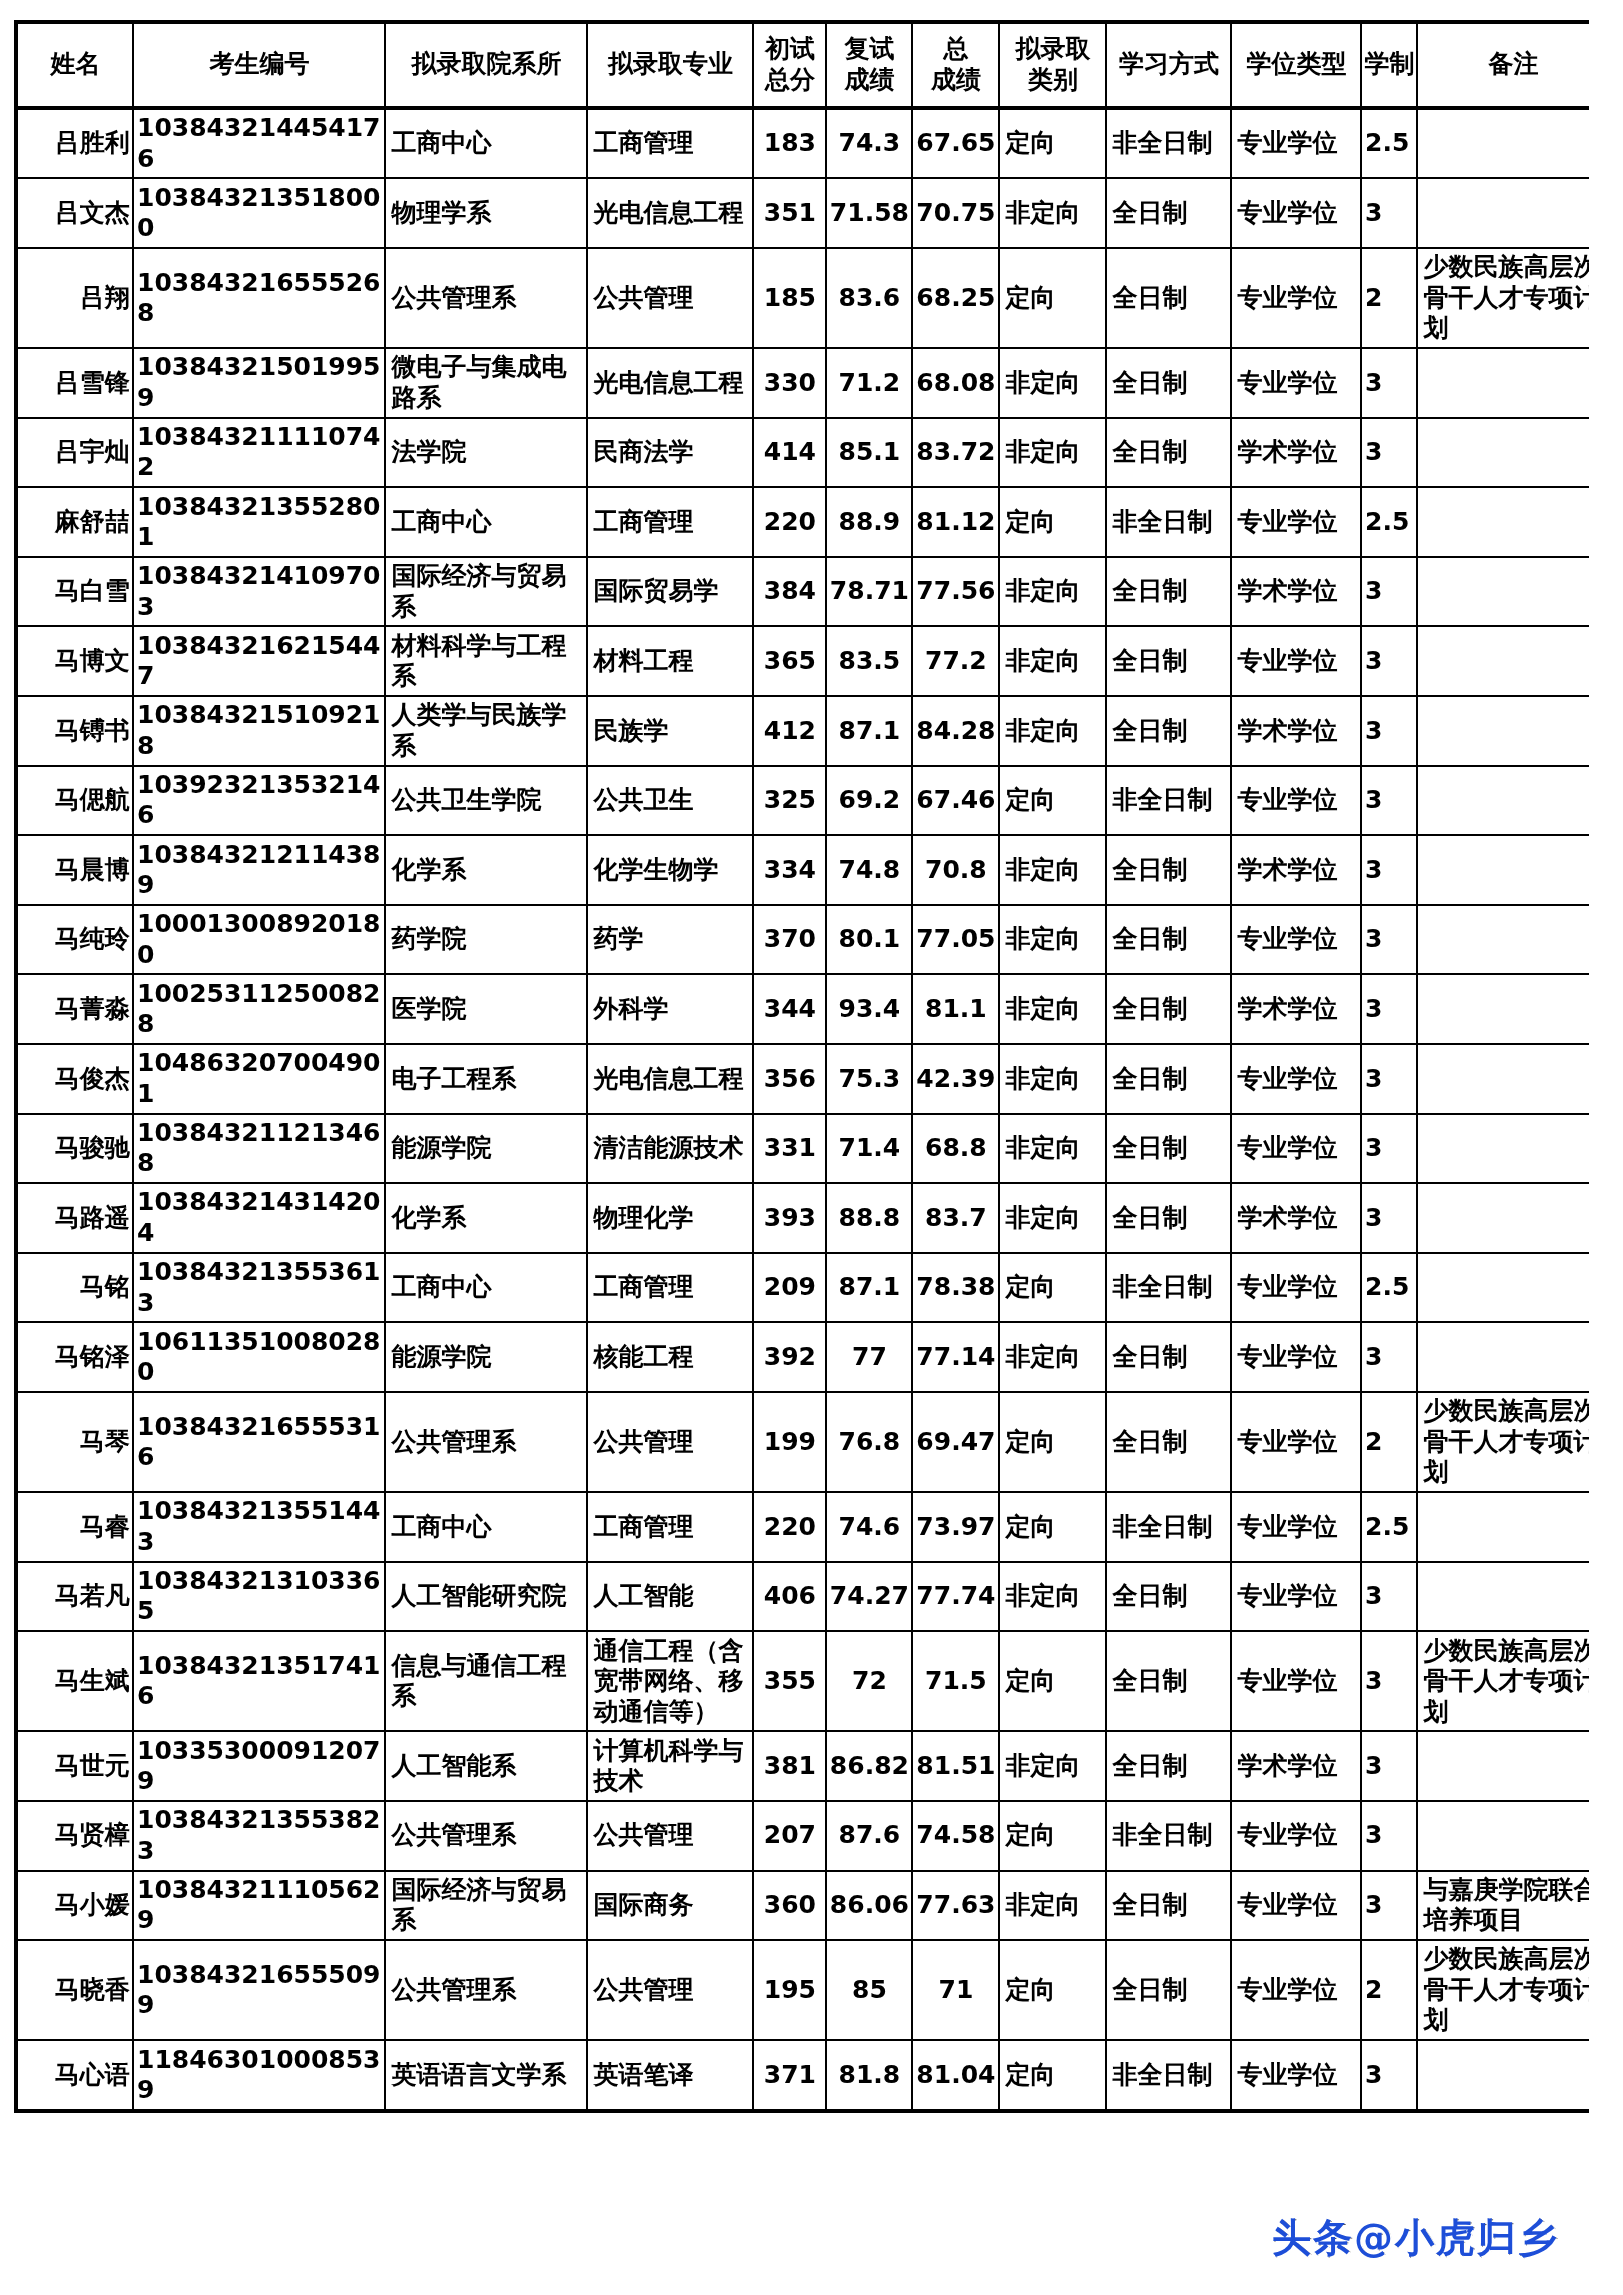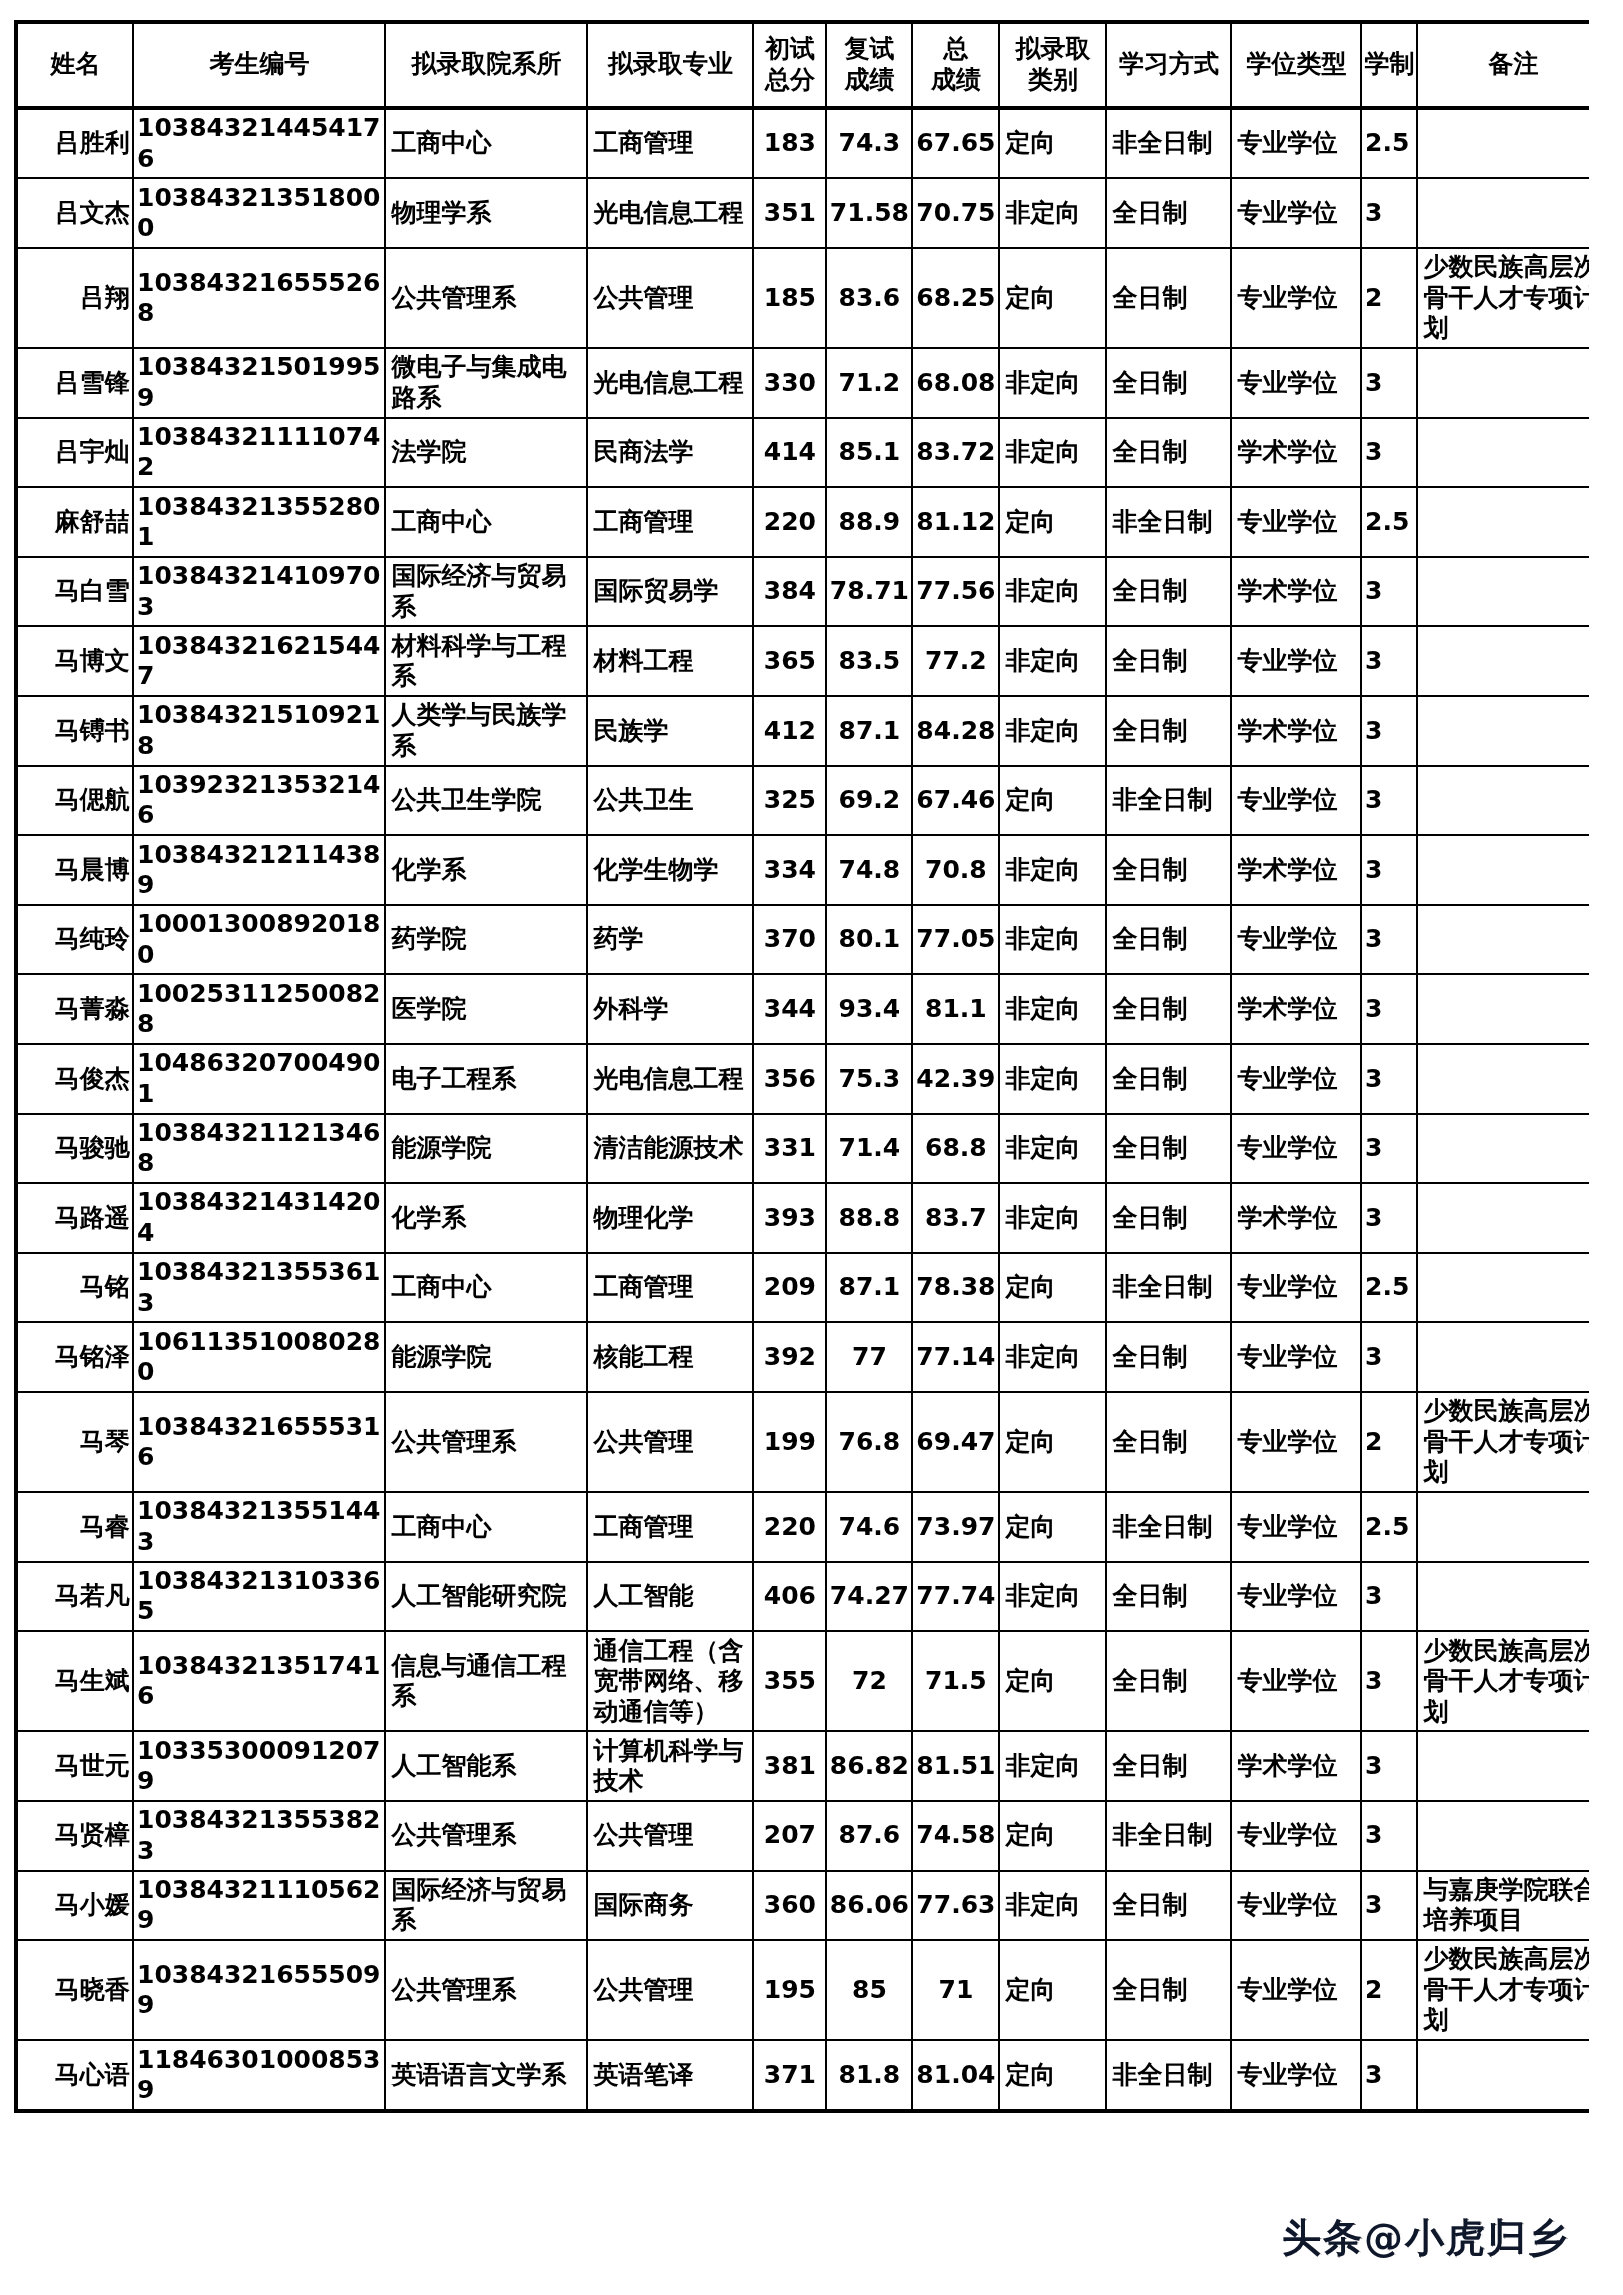"头条@小虎归乡" .watermark { color: #0f172a -> #1d4ed8; right: 20px -> 30px }
